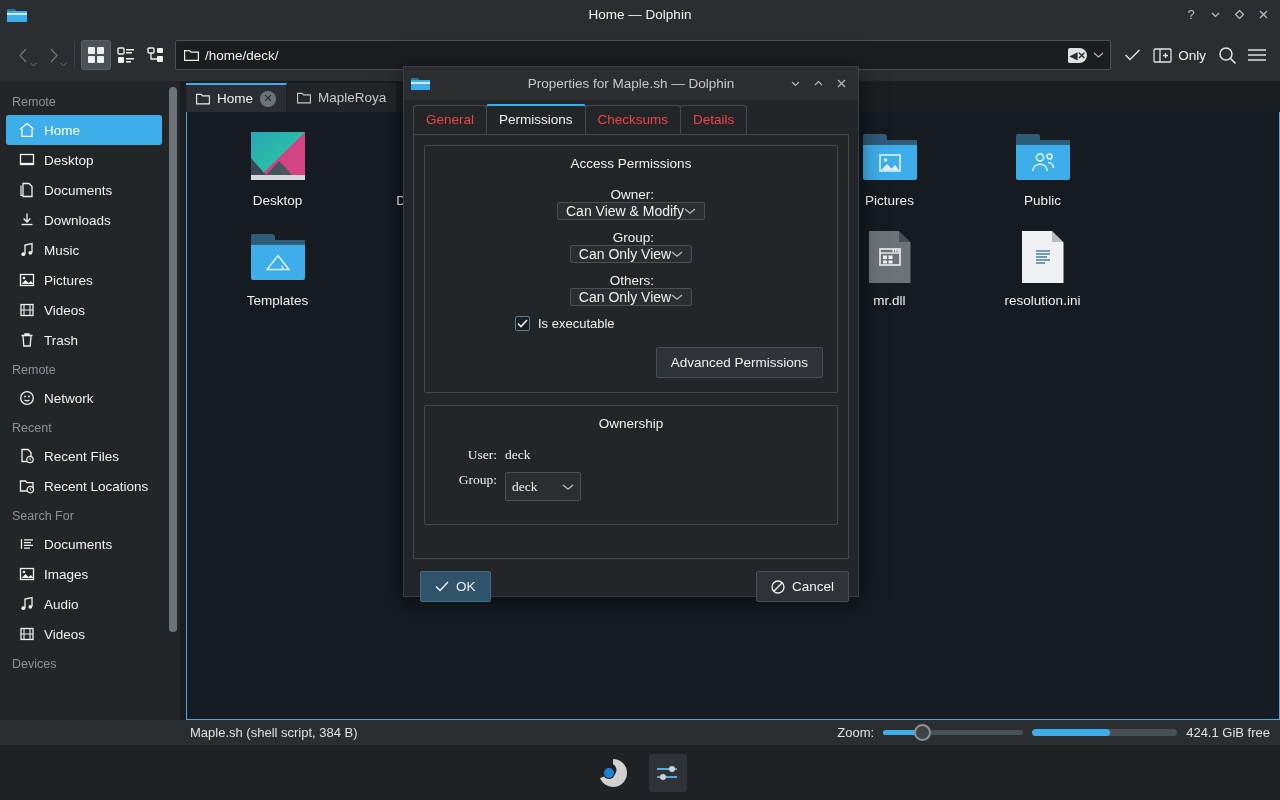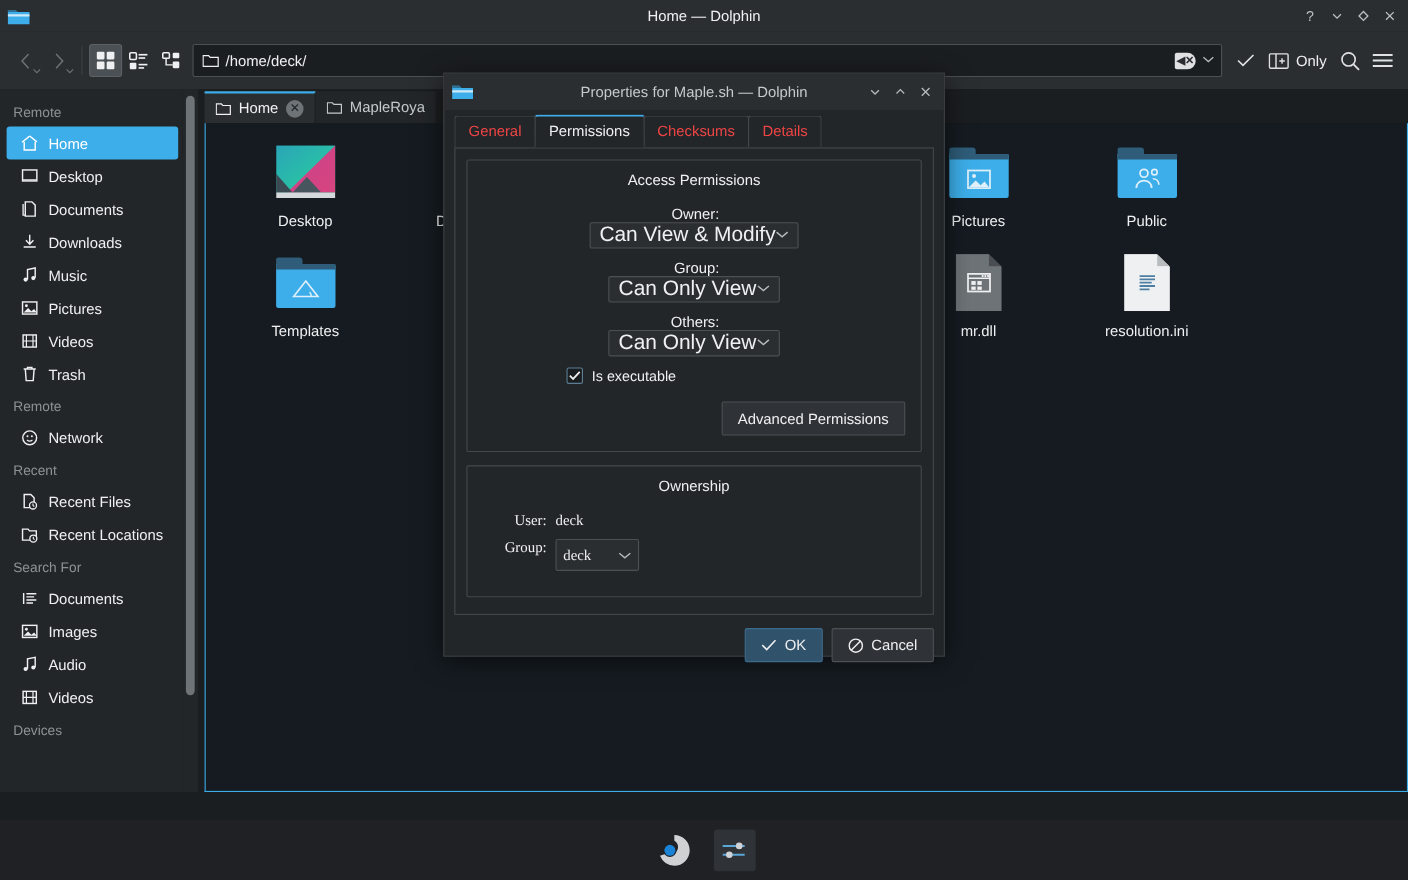"Can View & Modify" .combo { font-size: 19px -> 14px }
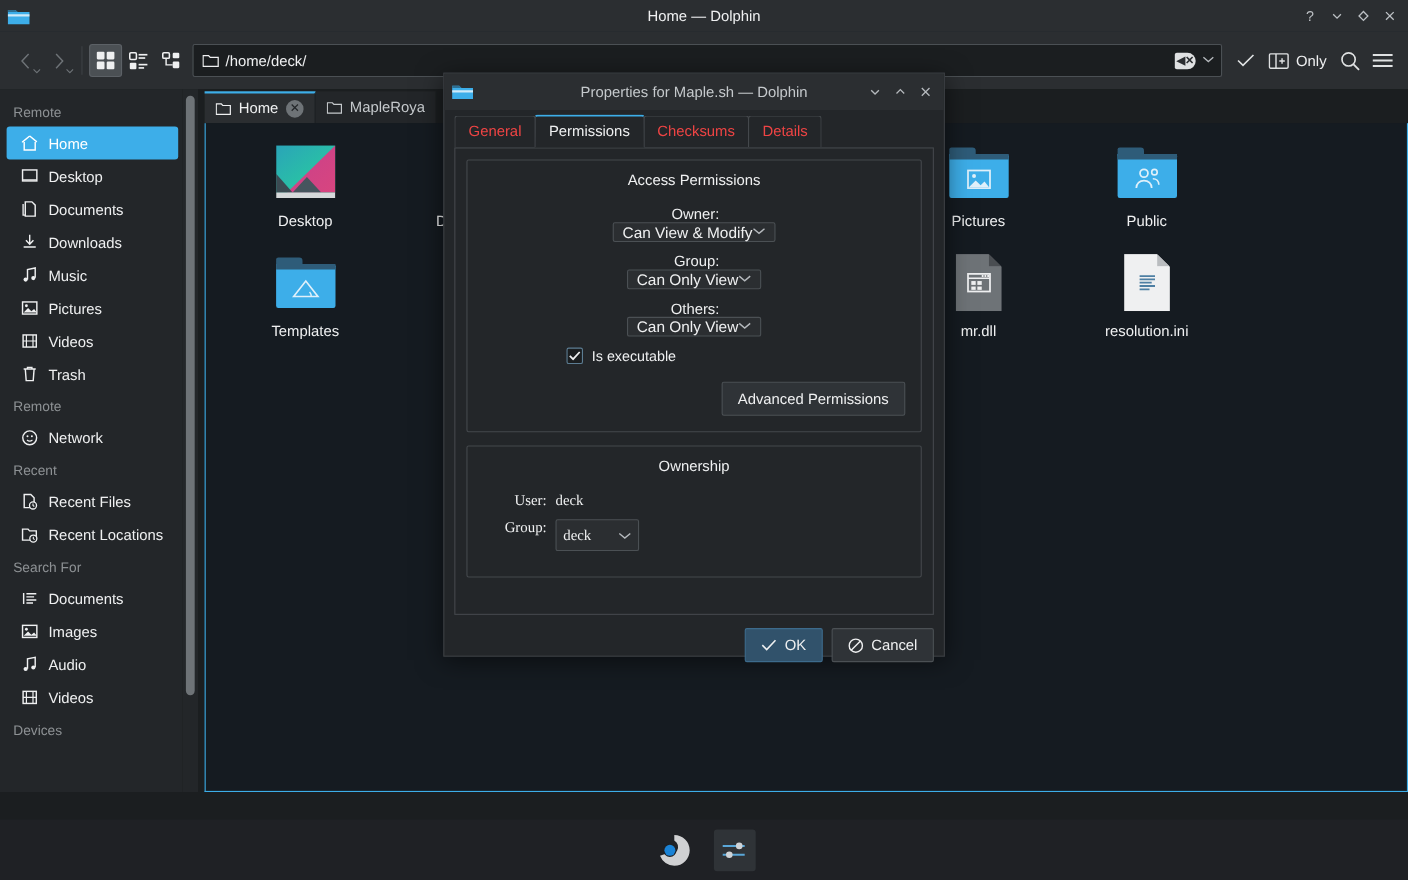"OK" #dlg-btns { justify-content: flex-end -> space-between }
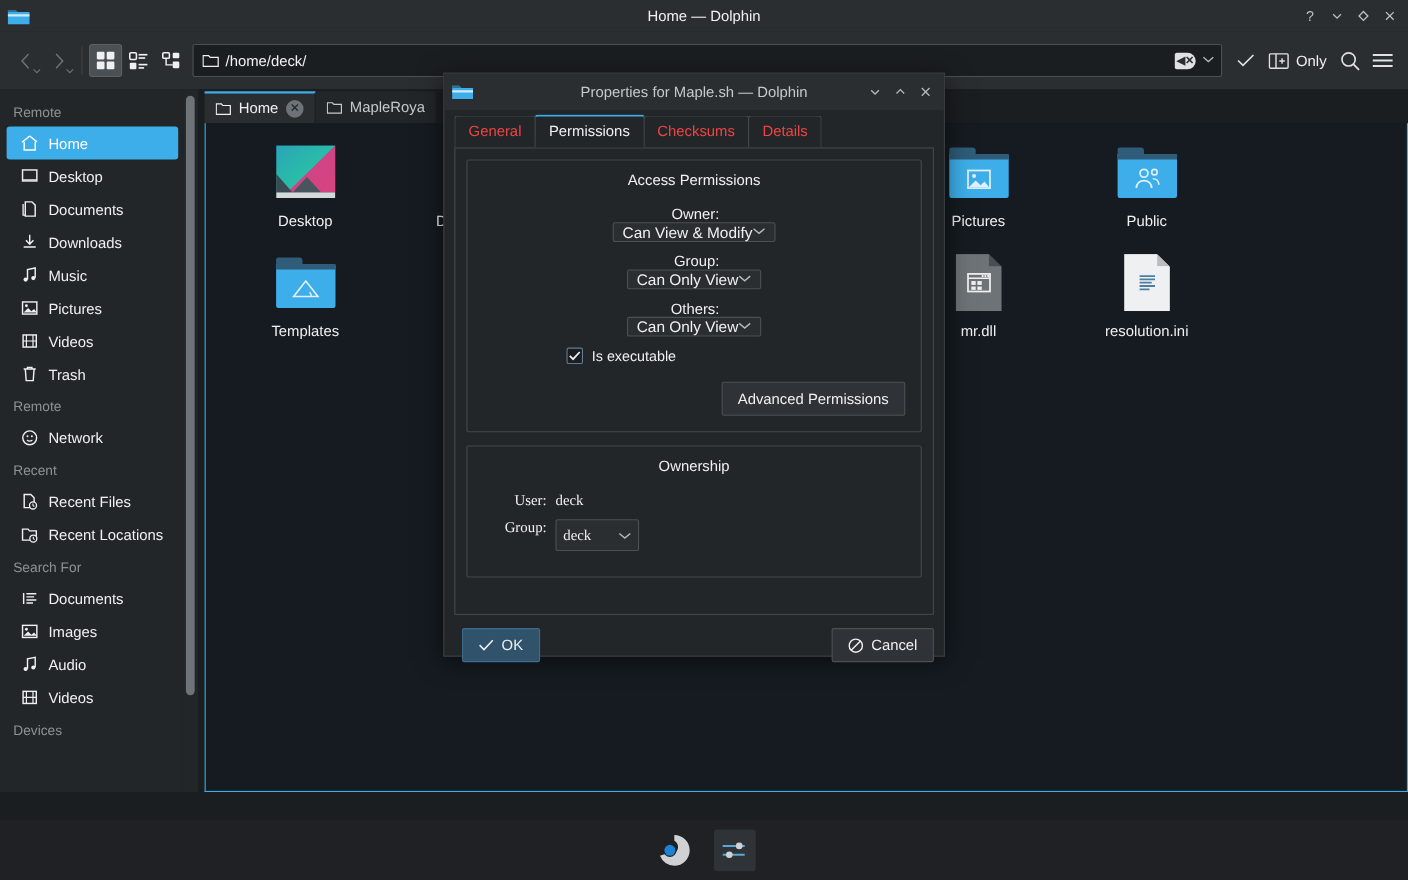"Maple.sh (shell script, 384 B)" div { html: none -> <div> <div>Maple.sh (shell script, 384 B)</div> <div> <span>Zoom:</span> <div> <div></div> <div></div> </div> <div> <div></div> </div> <span>424.1 GiB free</span> </div> </div> }
